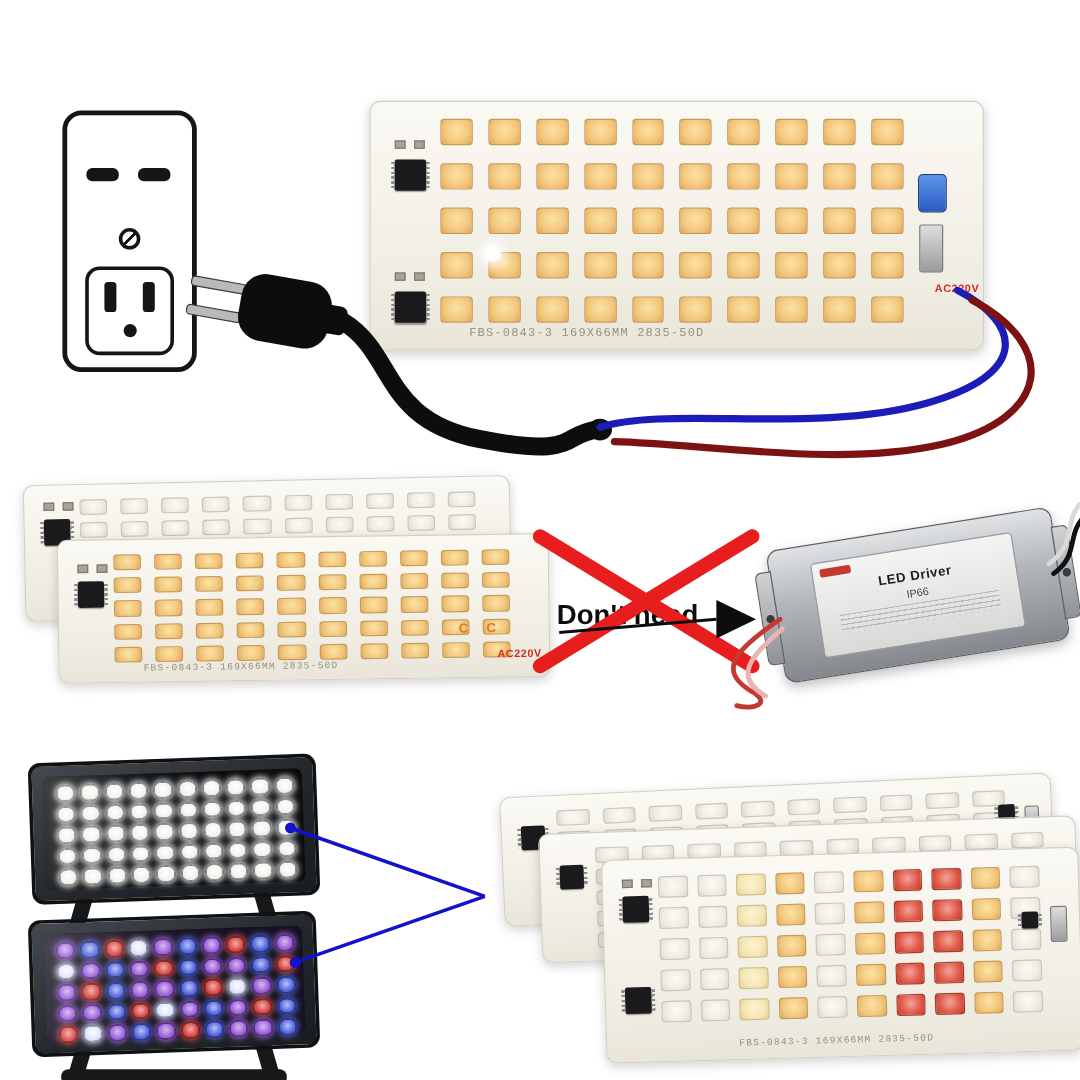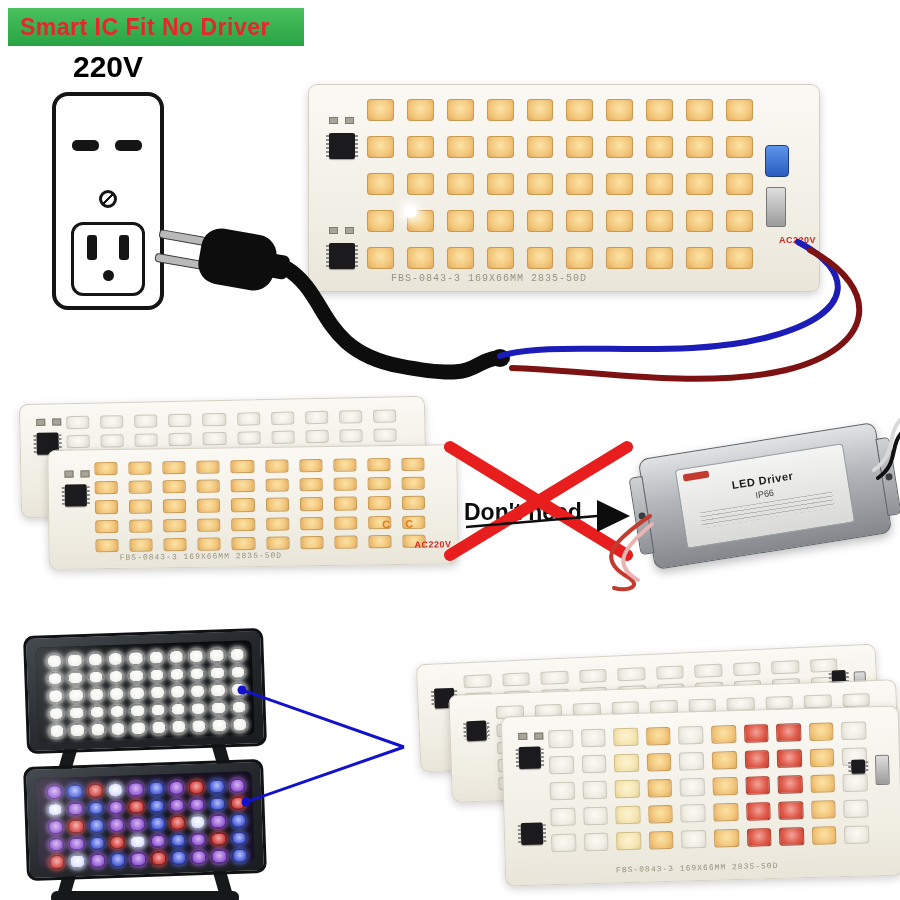"Smart IC Fit No Driver" div { html: <div>Smart IC Fit No Driver</div> -> none }
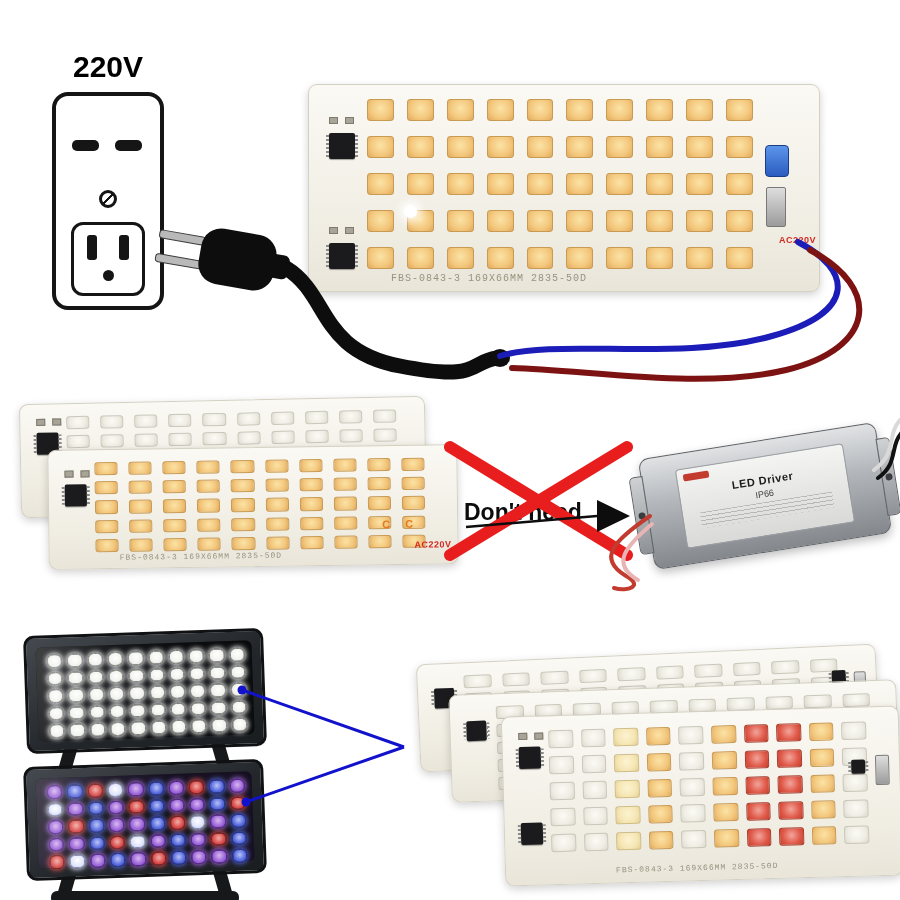"220V" div { html: <div>220V</div> -> none }
